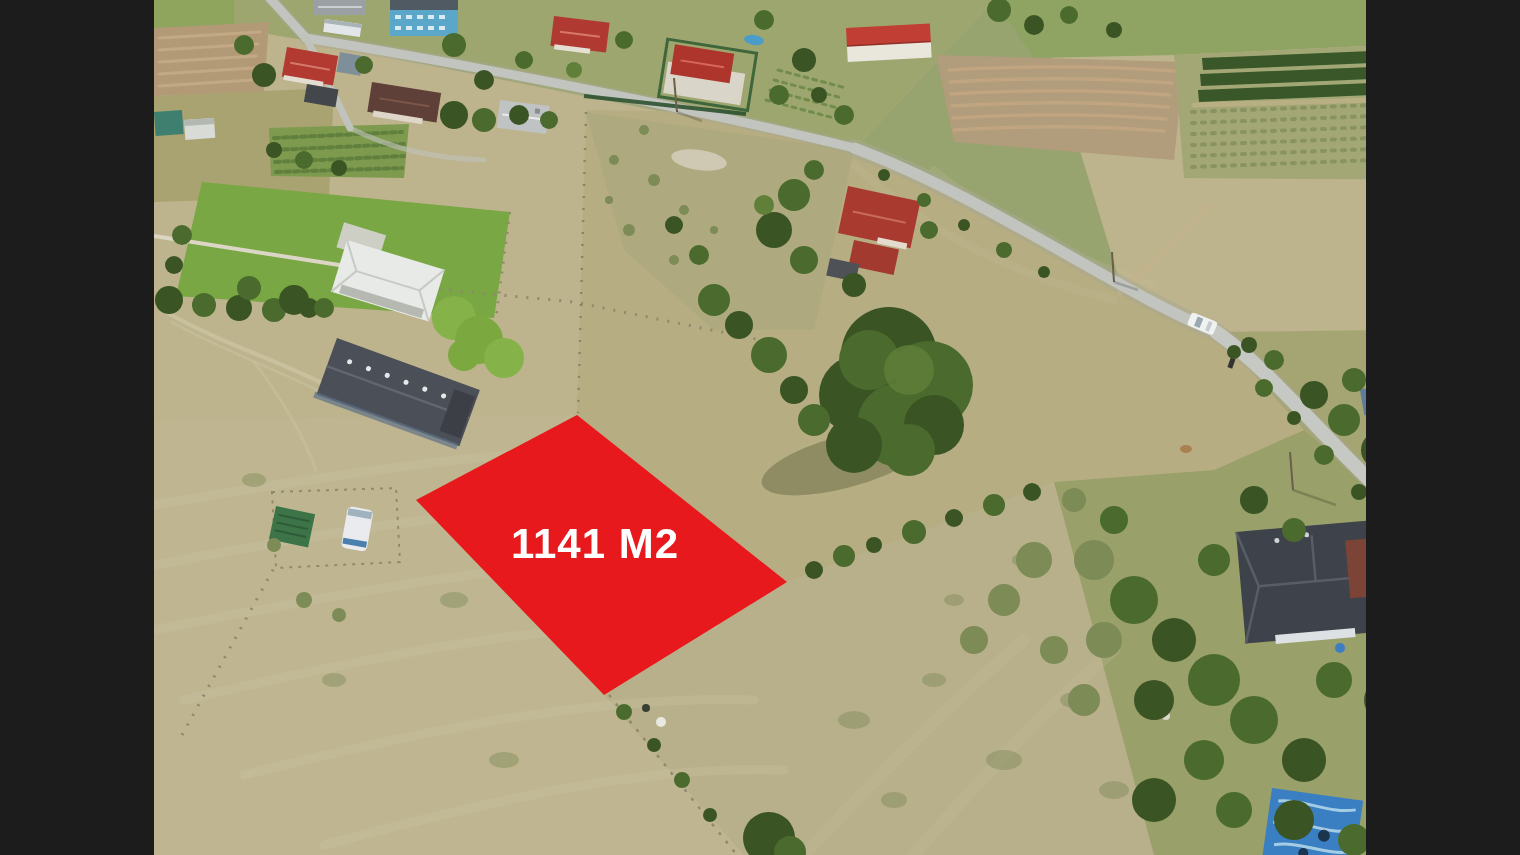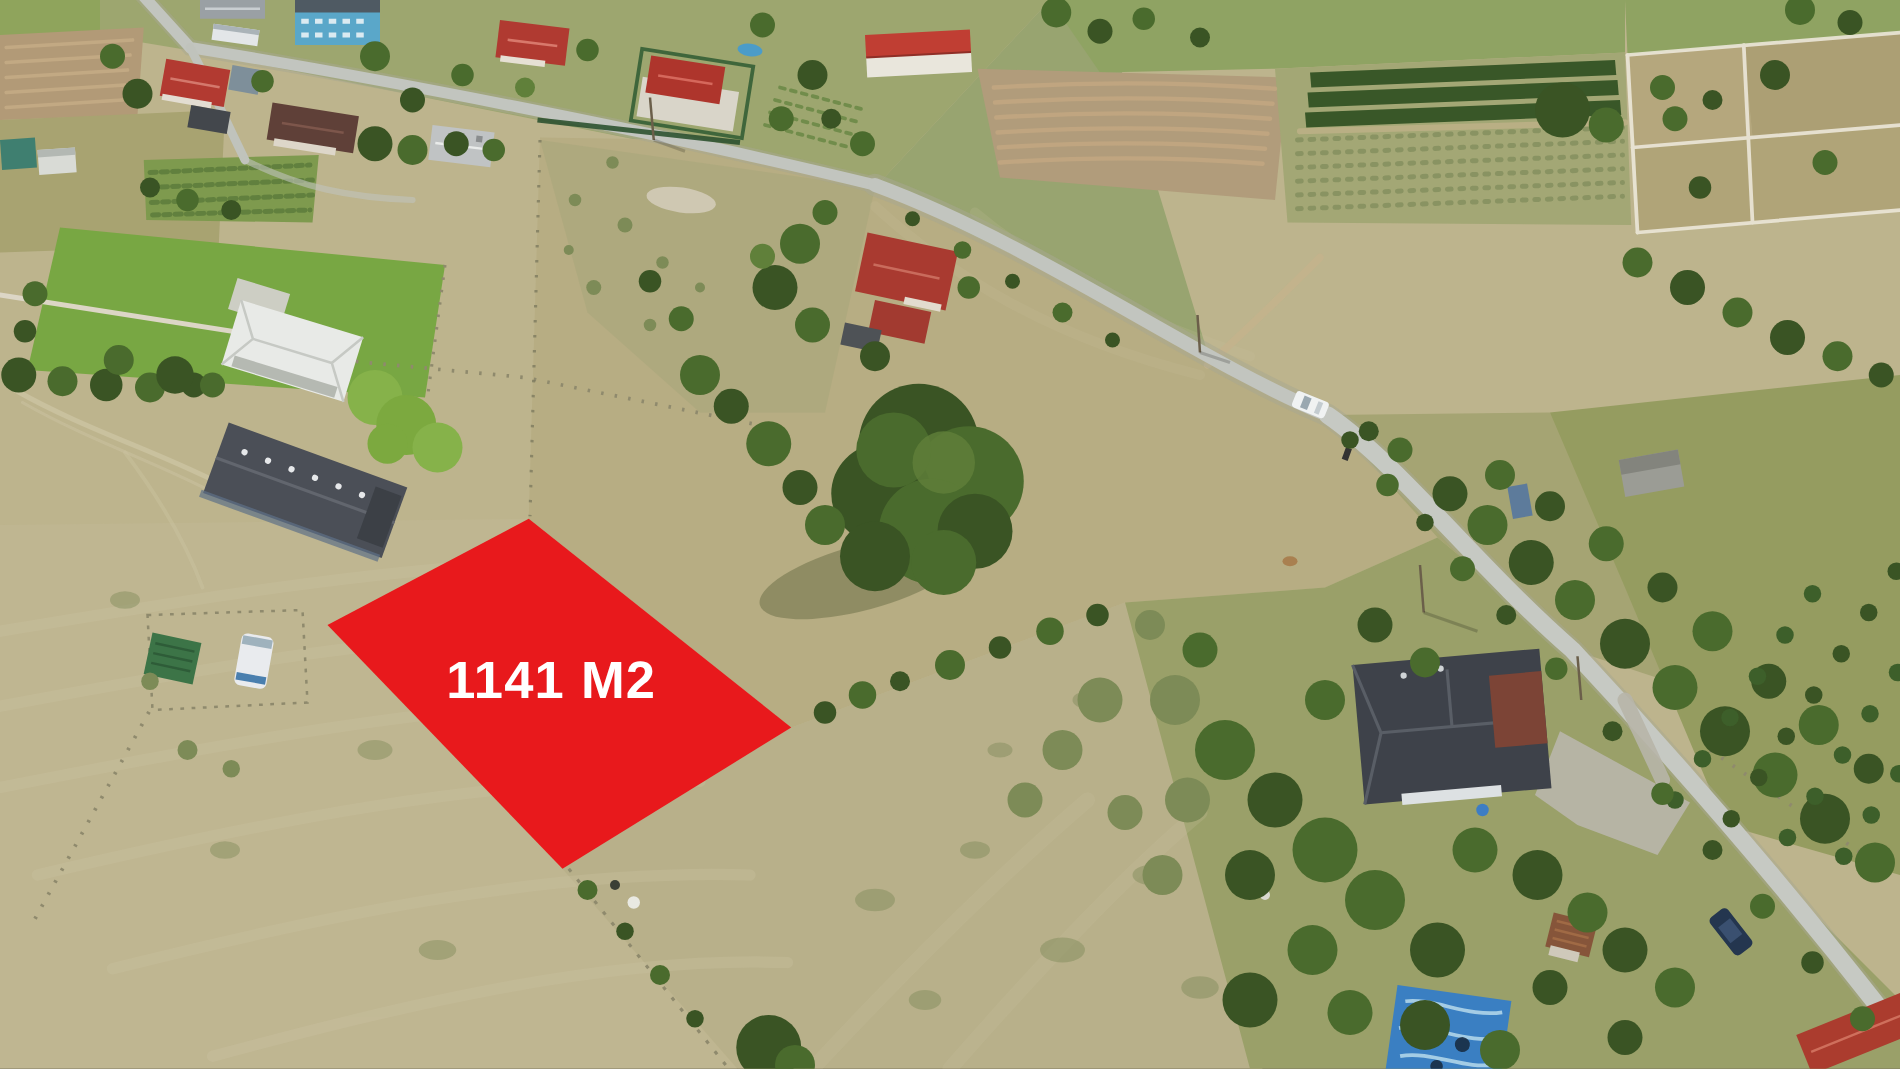"1141 M2" .stage { width: 1520px -> 1212px }
